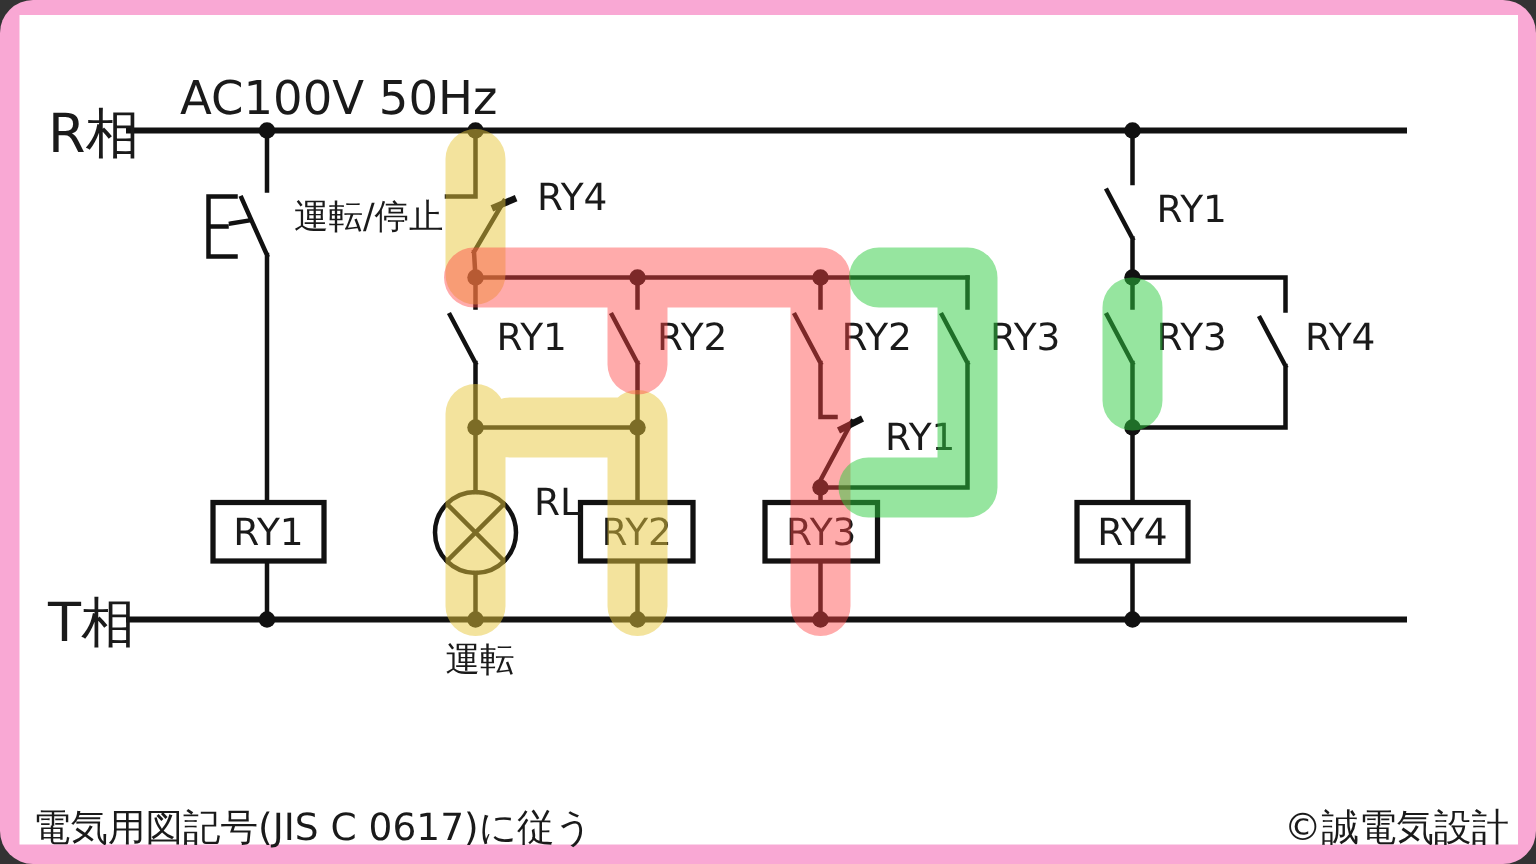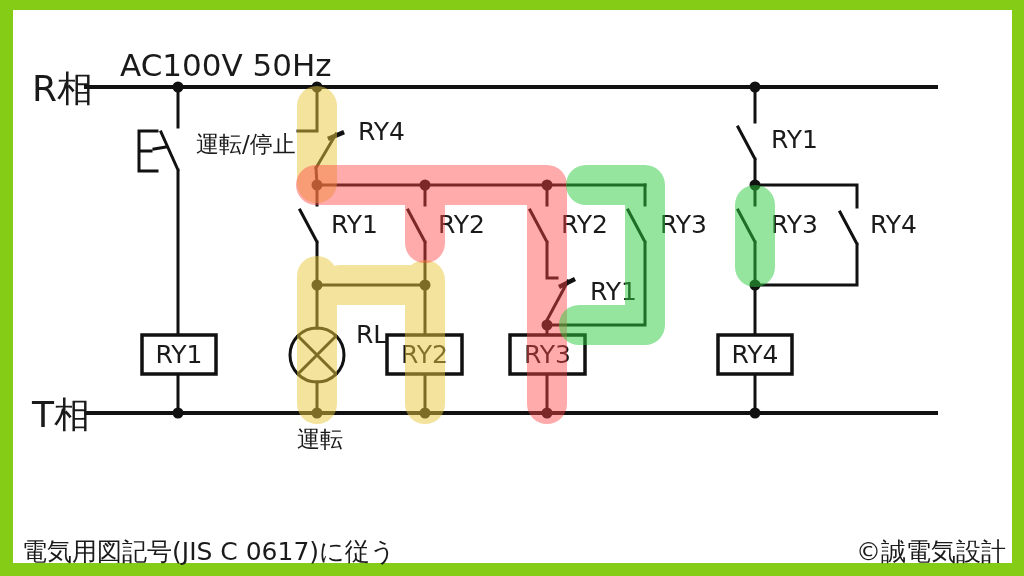"AC100V 50Hz" #stage { background: #84cc16 -> #f9a8d4; border-radius: none -> 22px }
